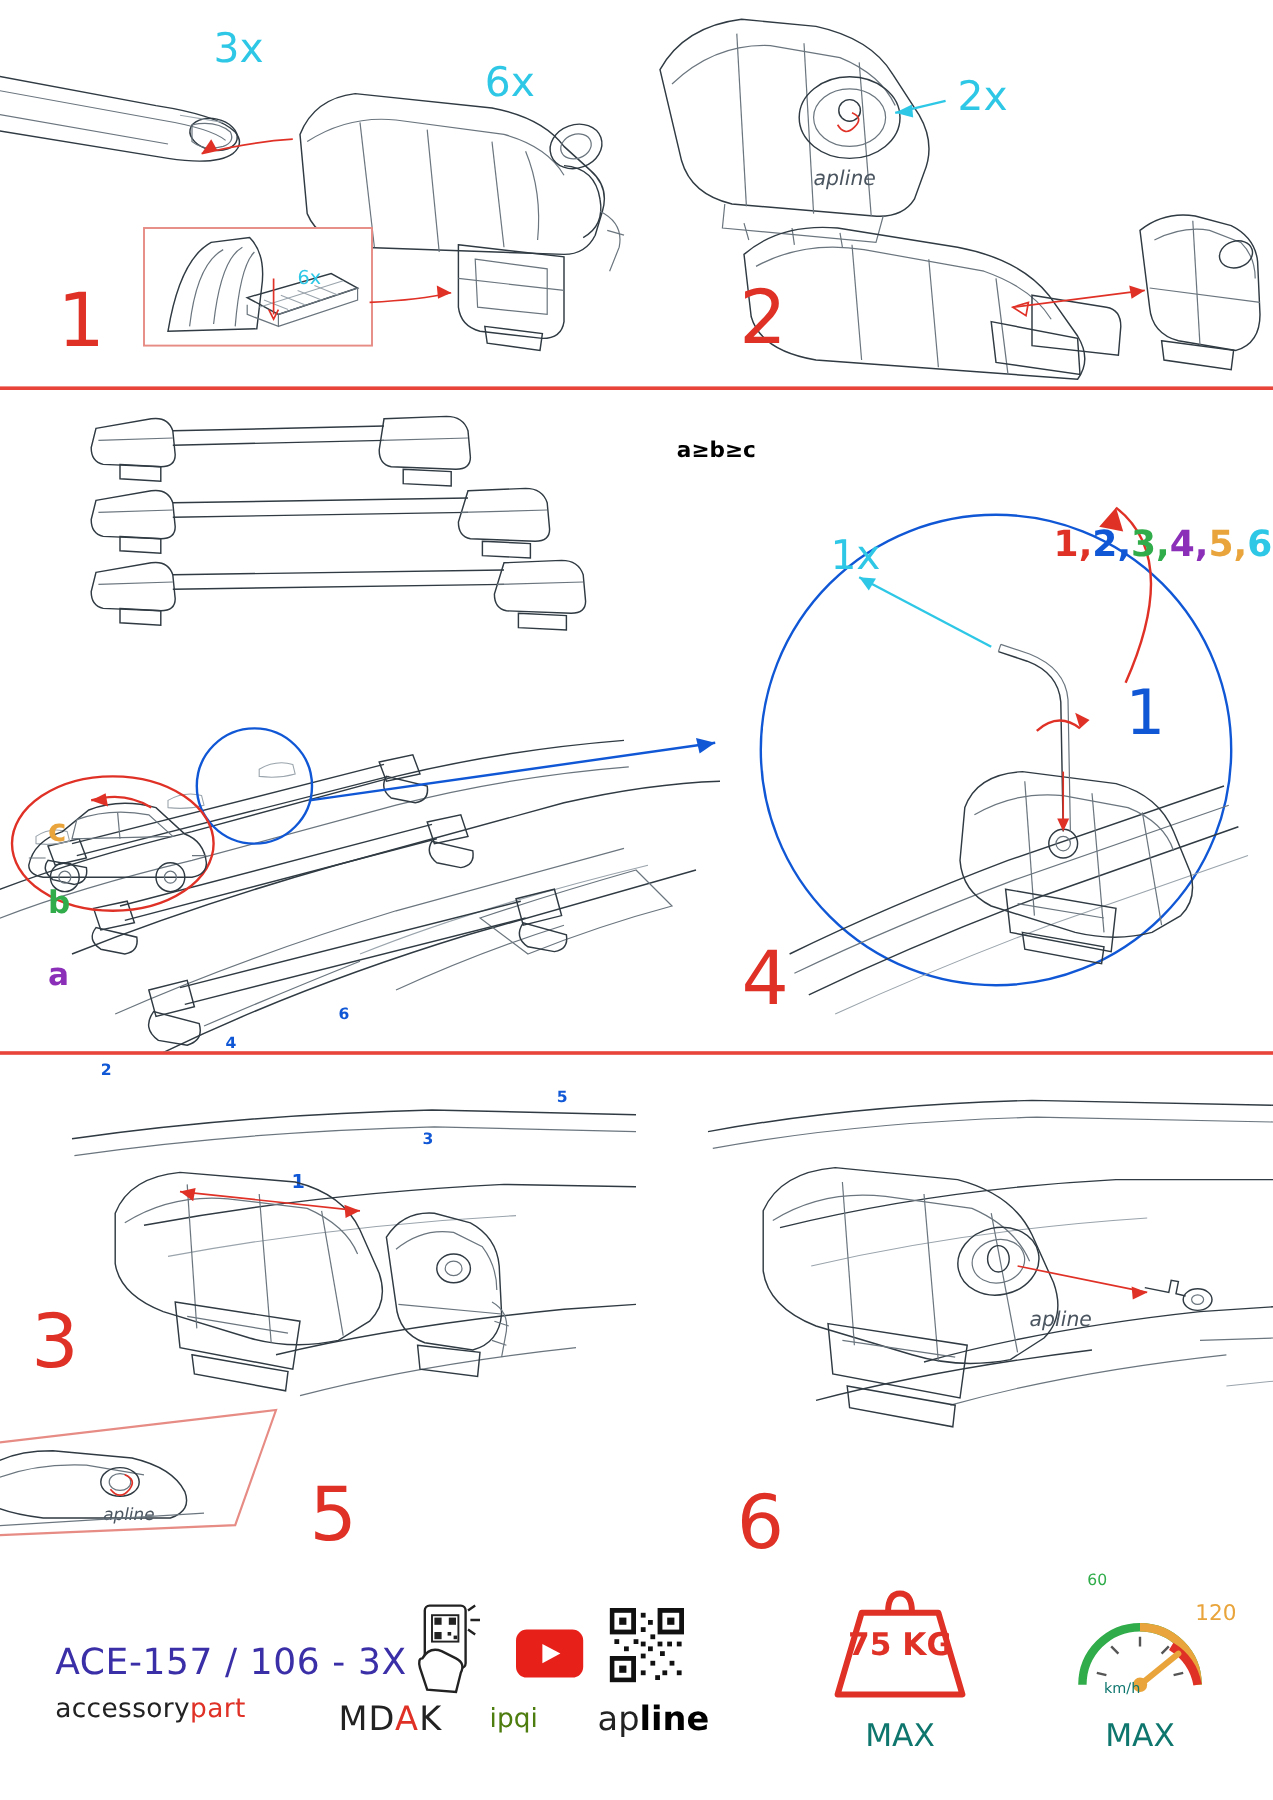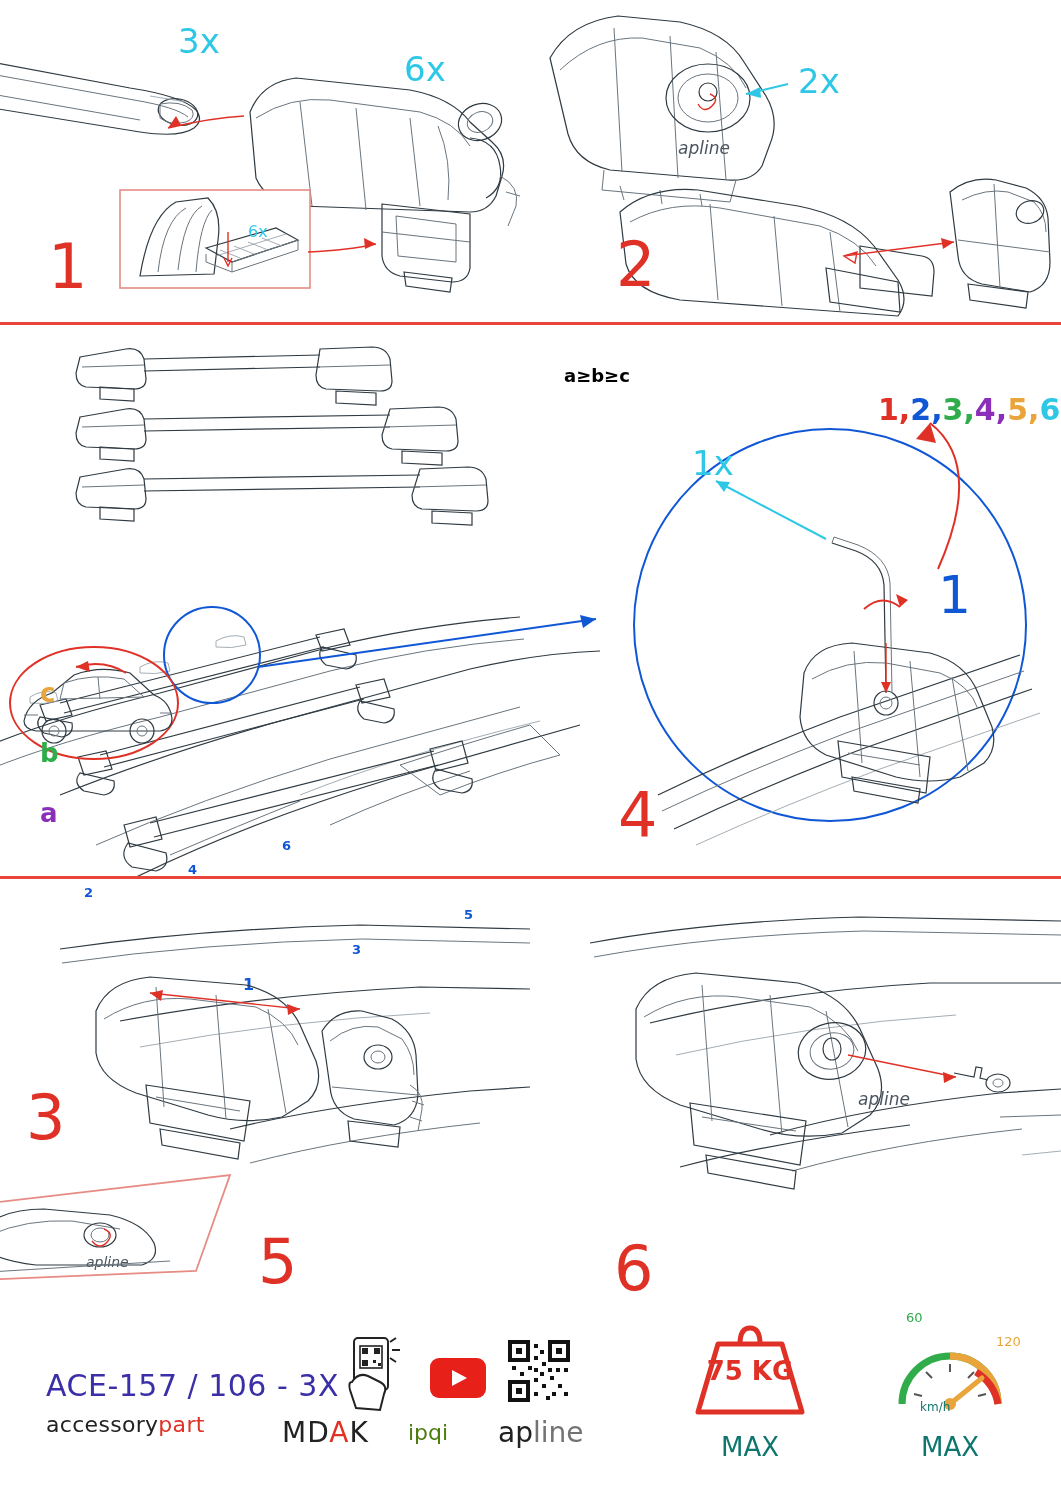"1,2,3,4,5,6" .seq { margin-top: none -> 44px }
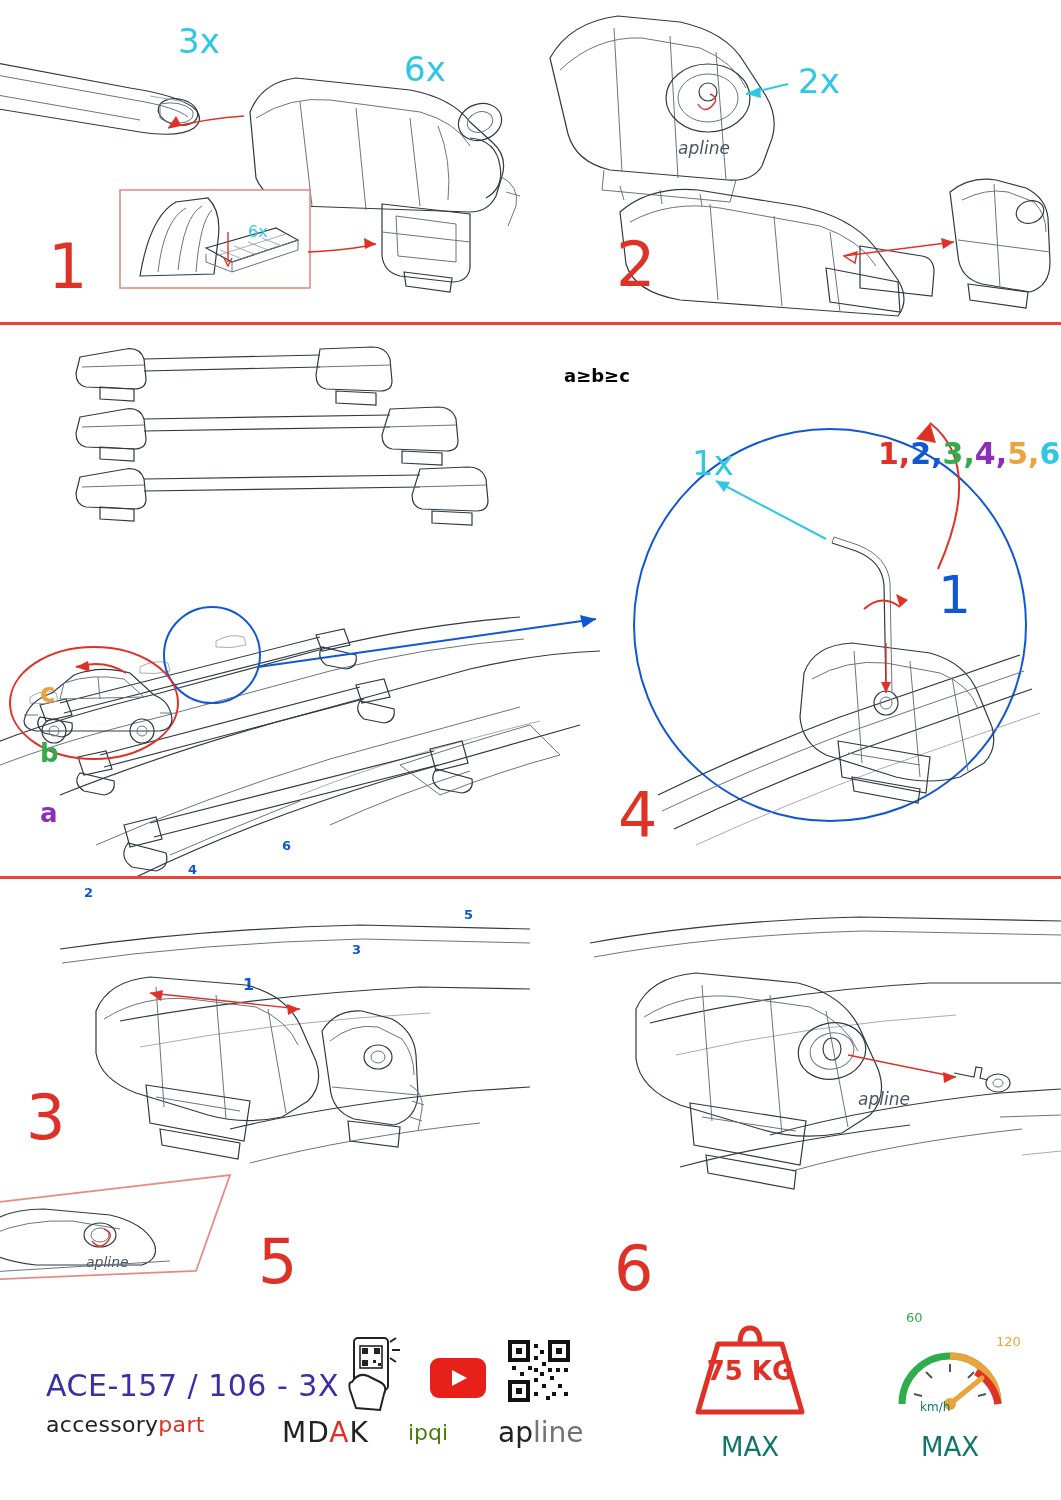"120" .g120 { font-size: 13px -> 18px }
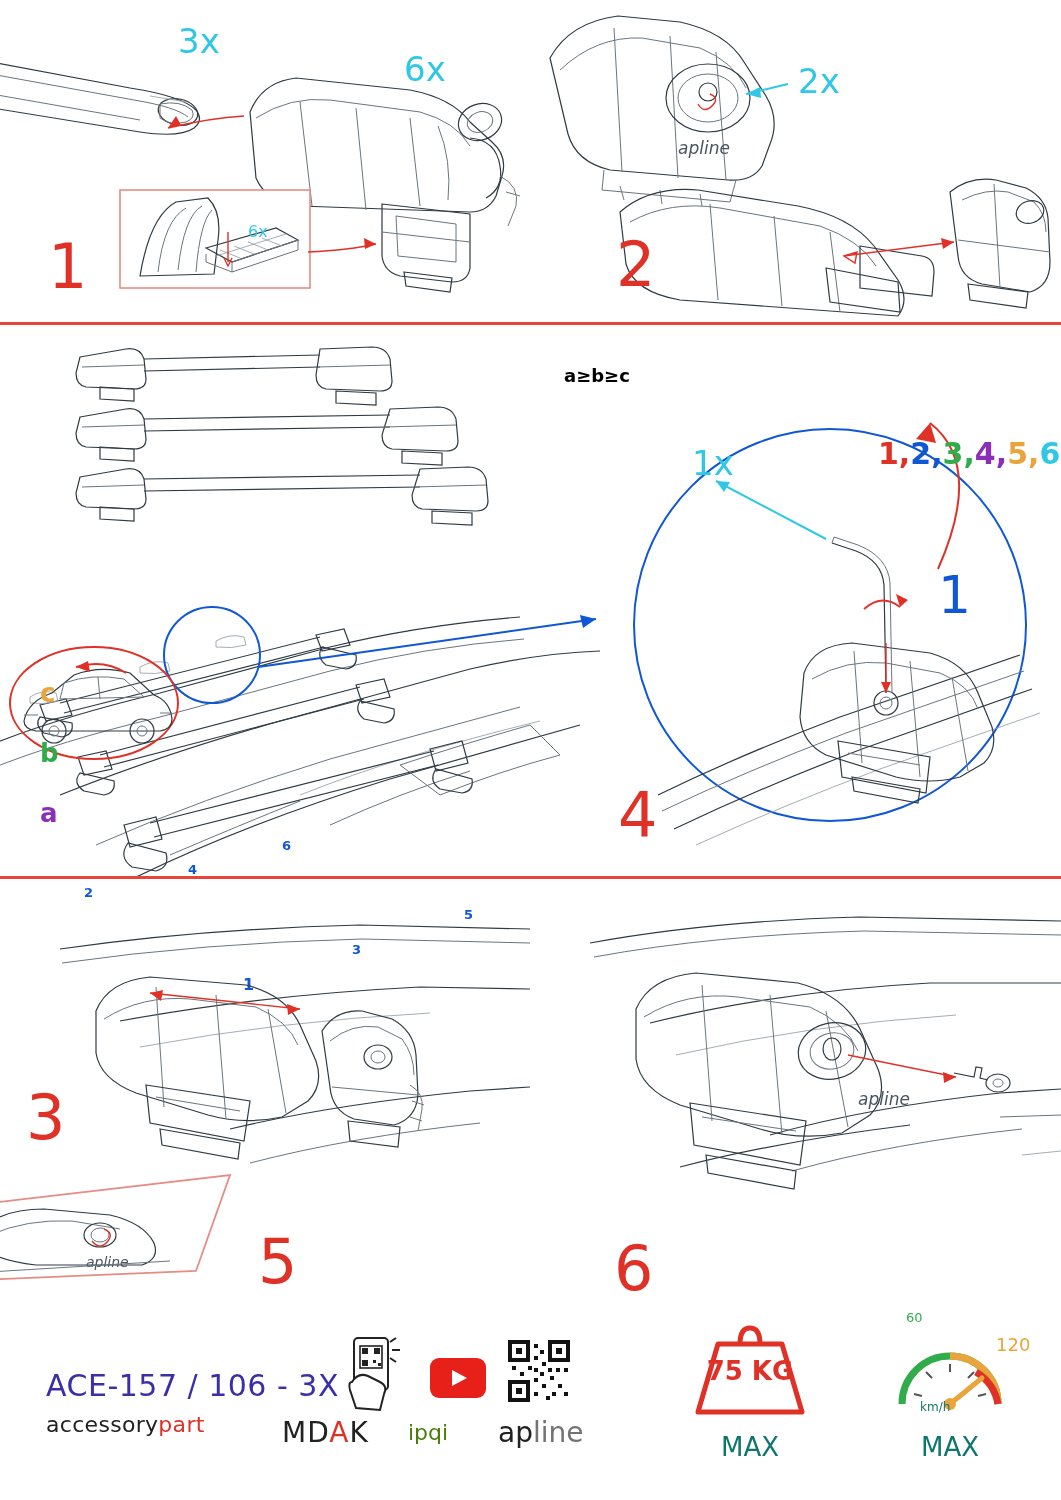"line" .apline .line { color: #737373 -> #000000; font-weight: none -> bold }
